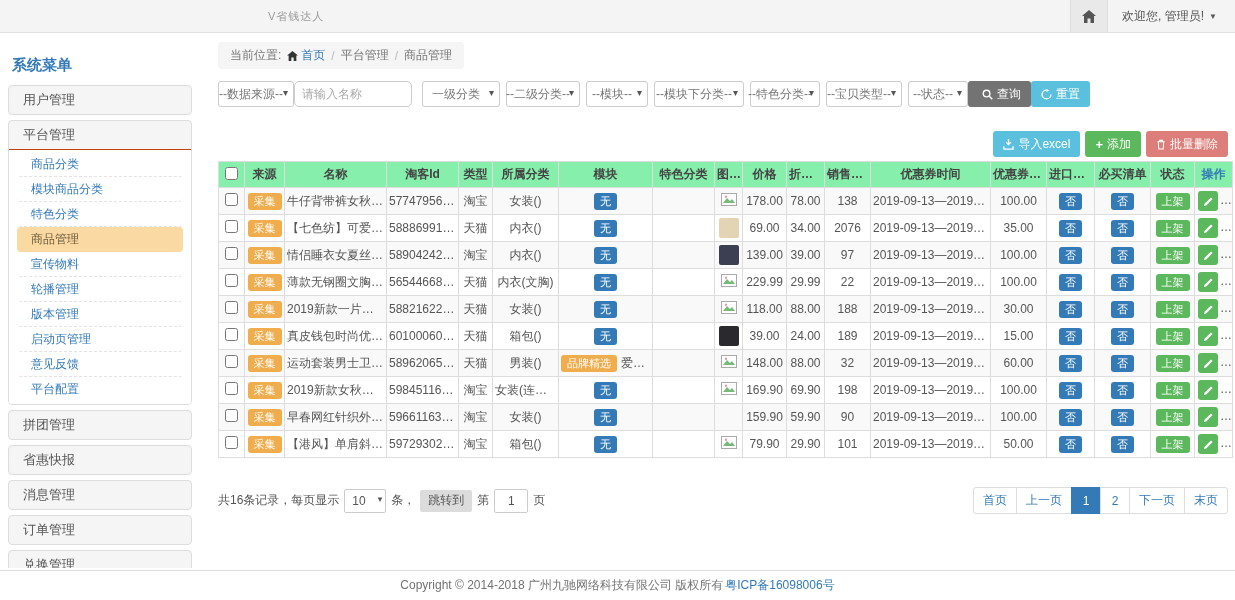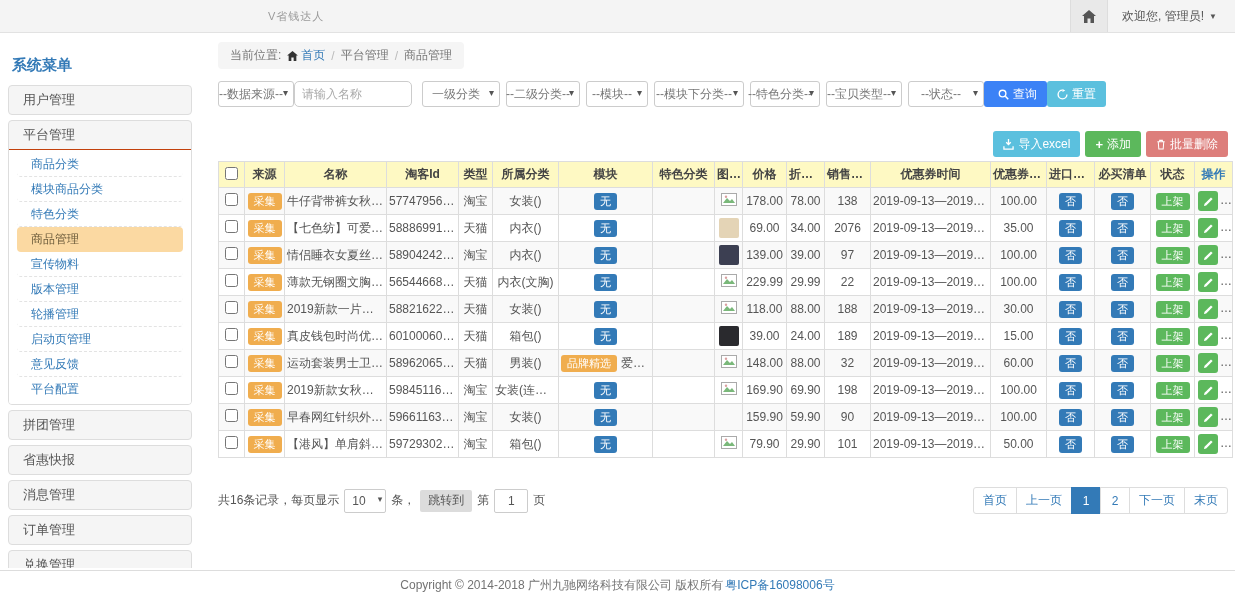"--状态--" div.sel { width: 76px -> 60px }
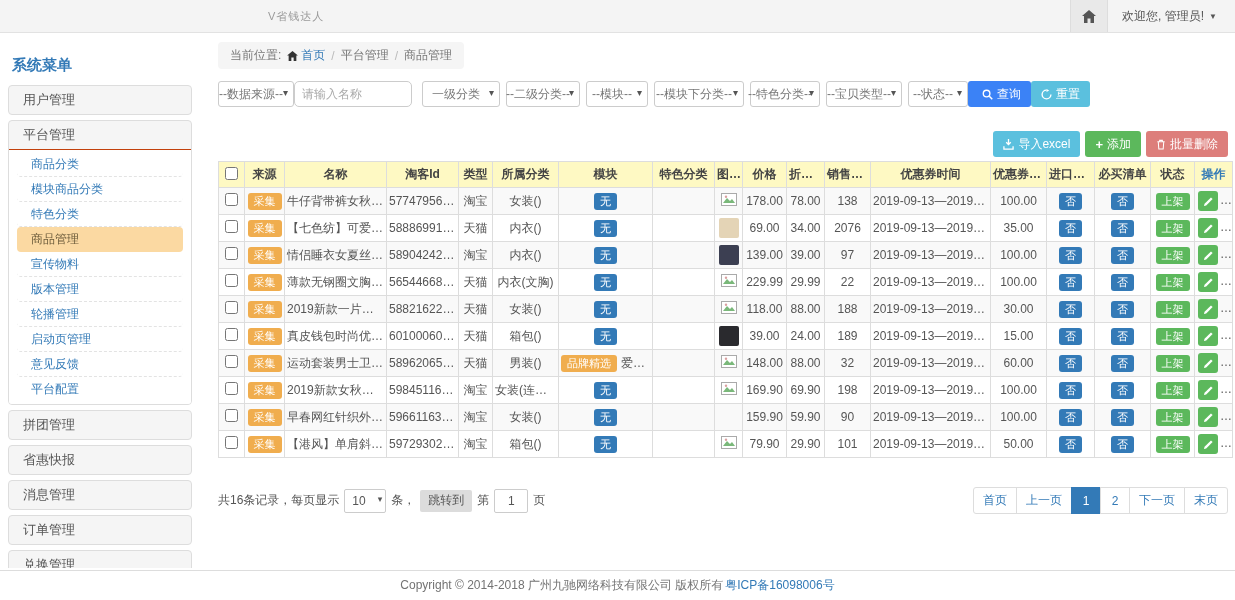"查询" .btn-primary { background: #3b82f6 -> #737373 }
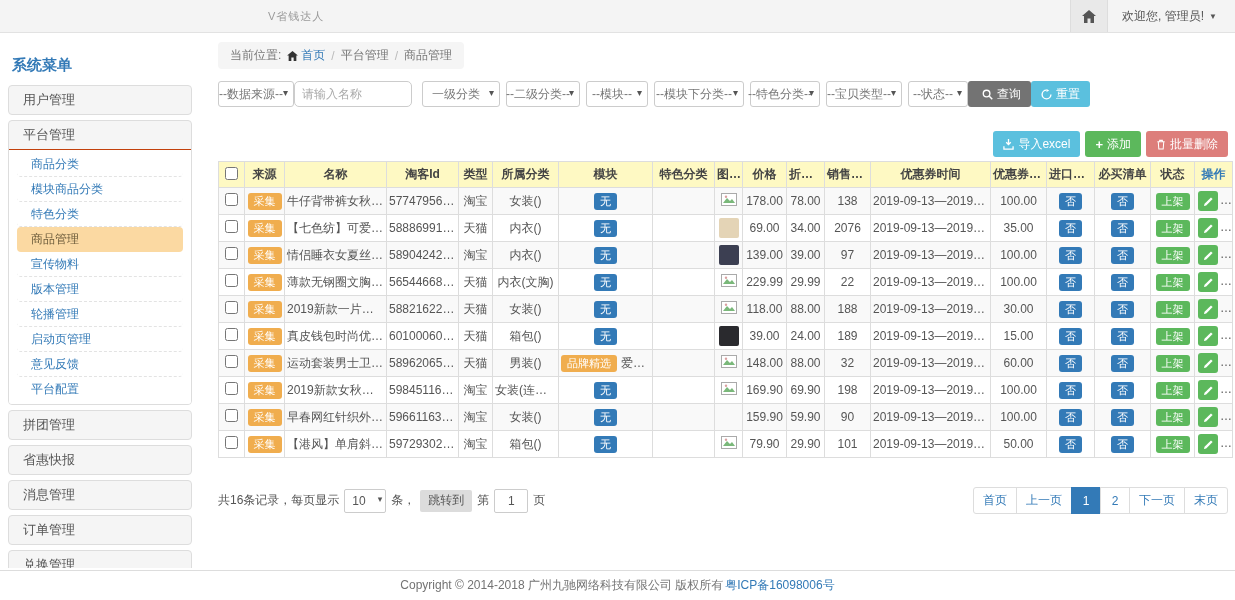"来源" .grid th { background: #fef9c3 -> #86efac }
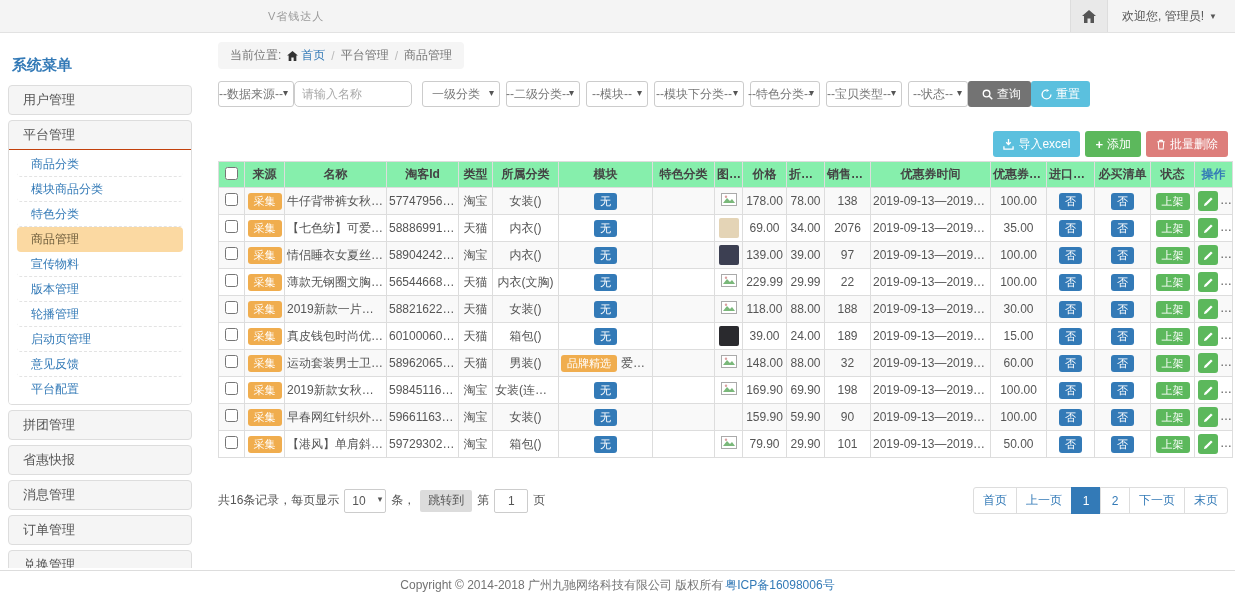"版本管理" div.subitem { order: before "轮播管理" -> after "轮播管理" }
